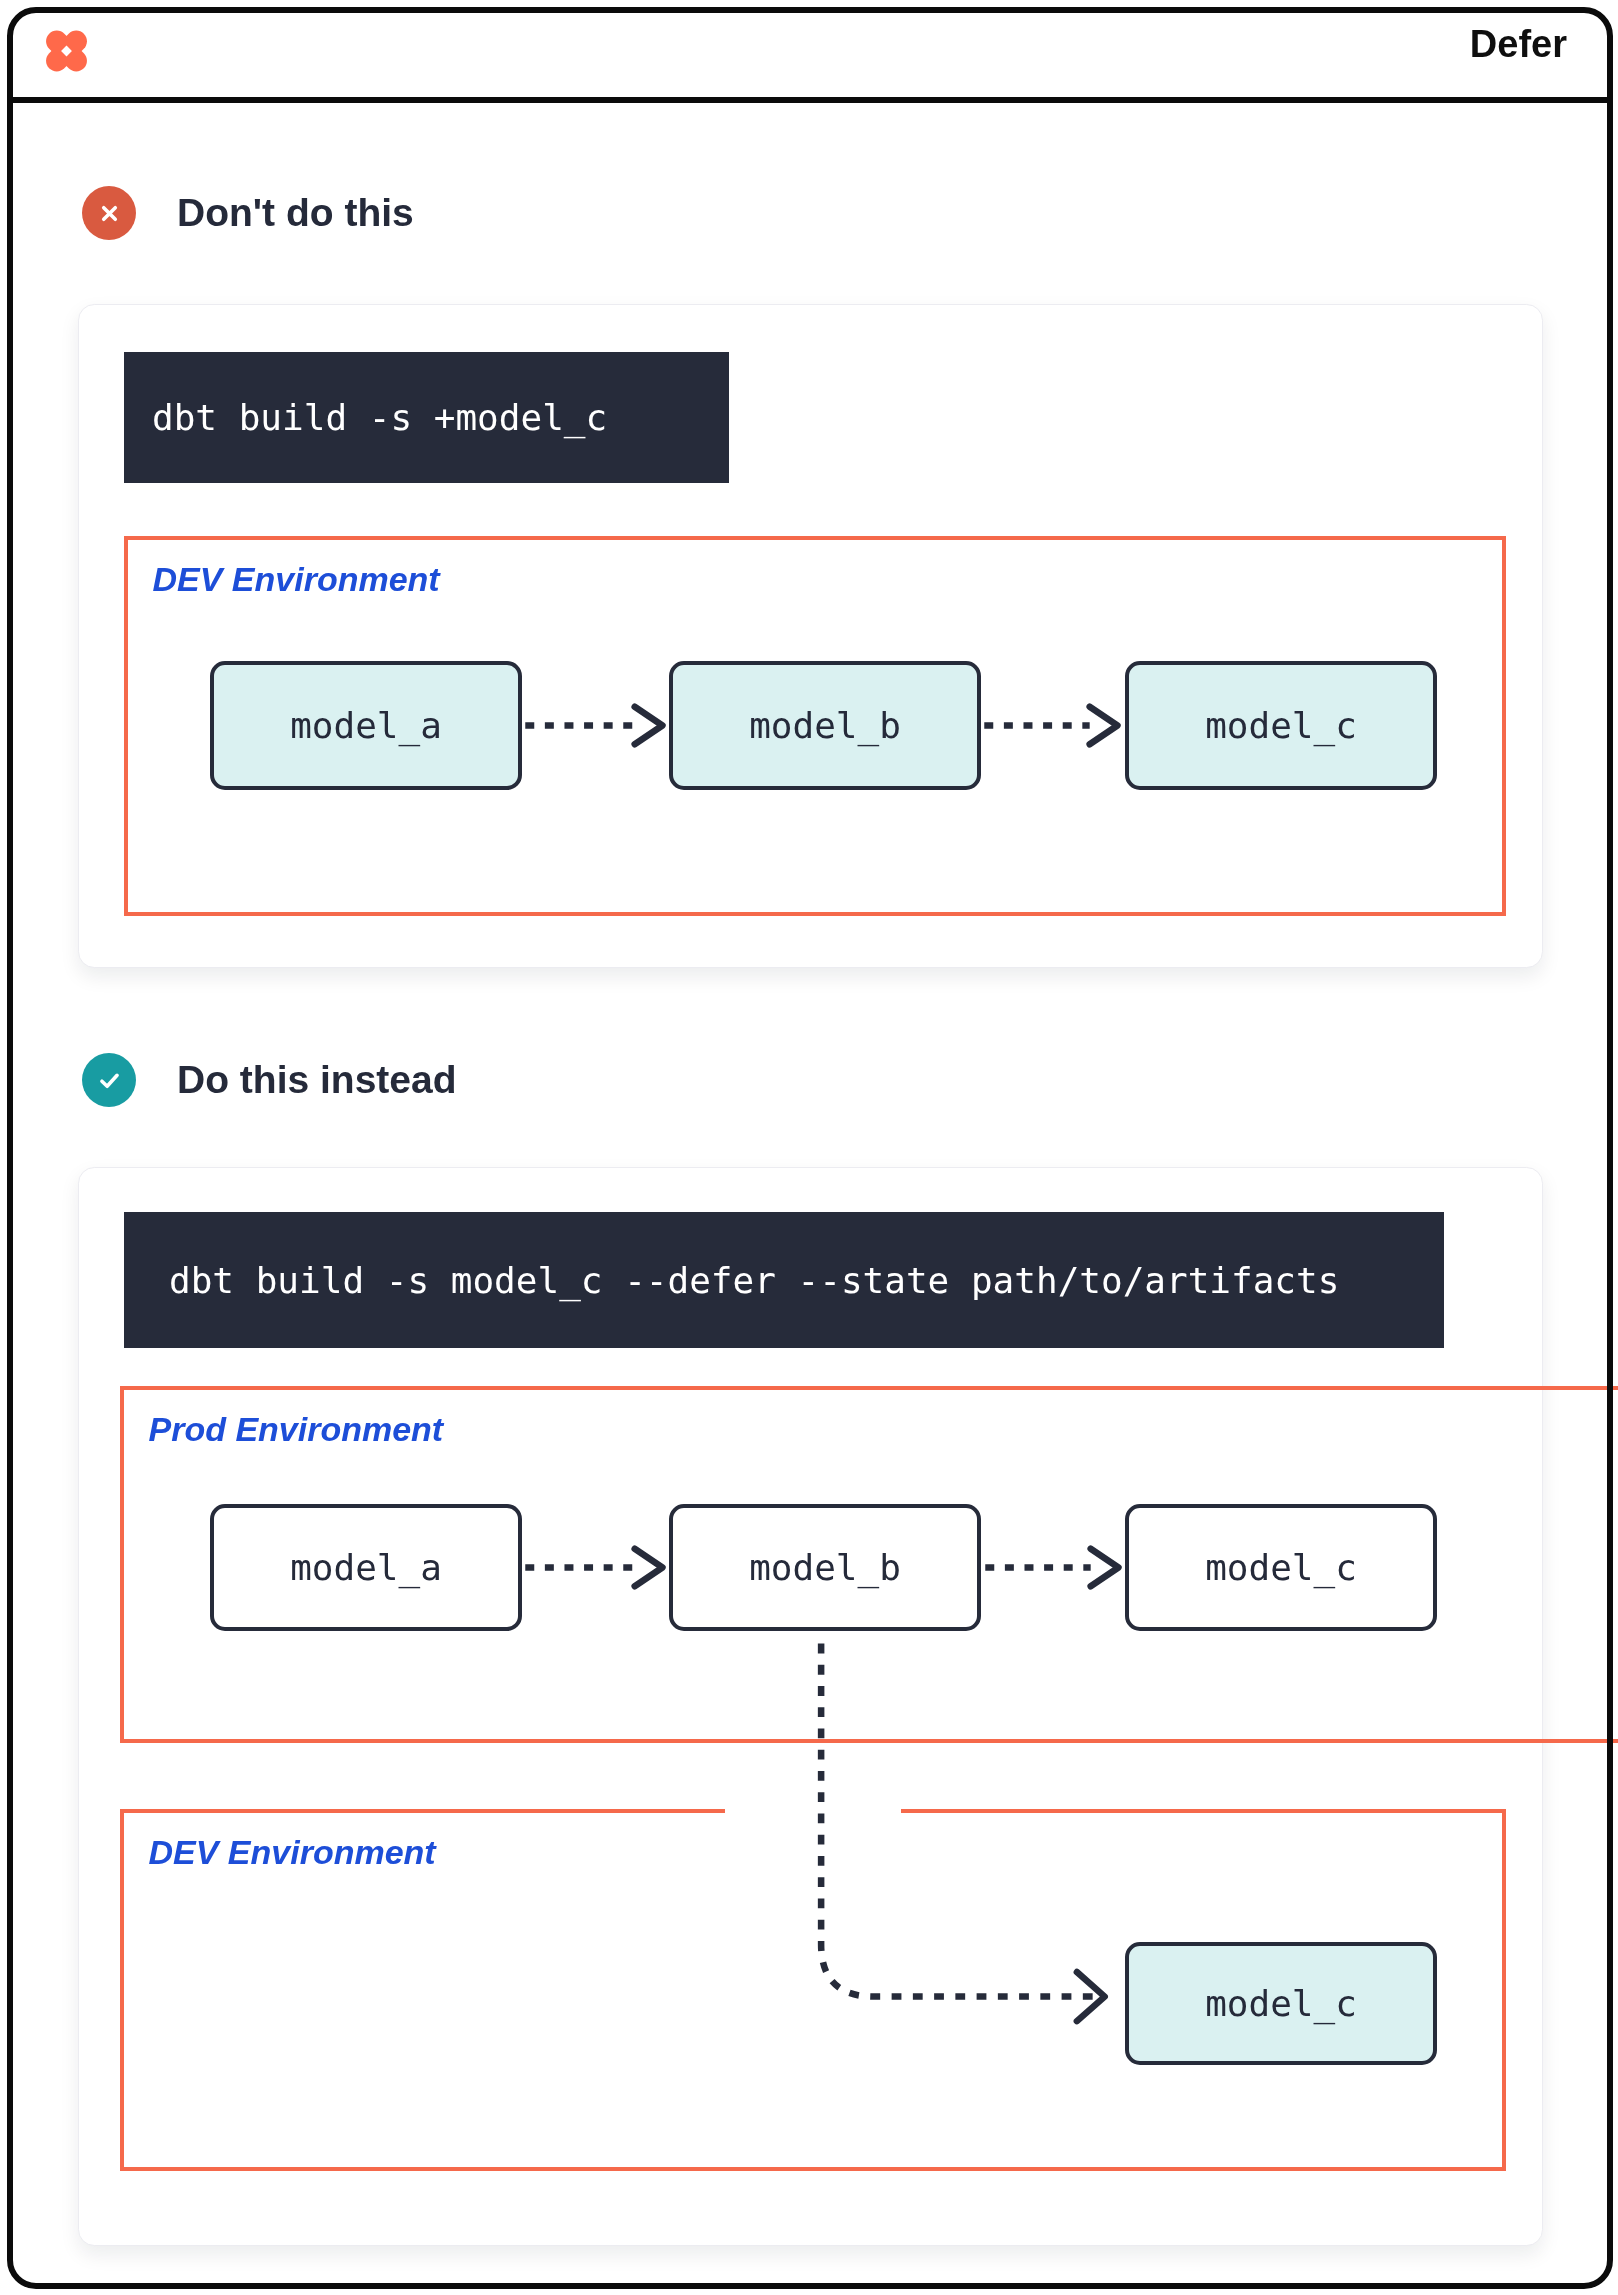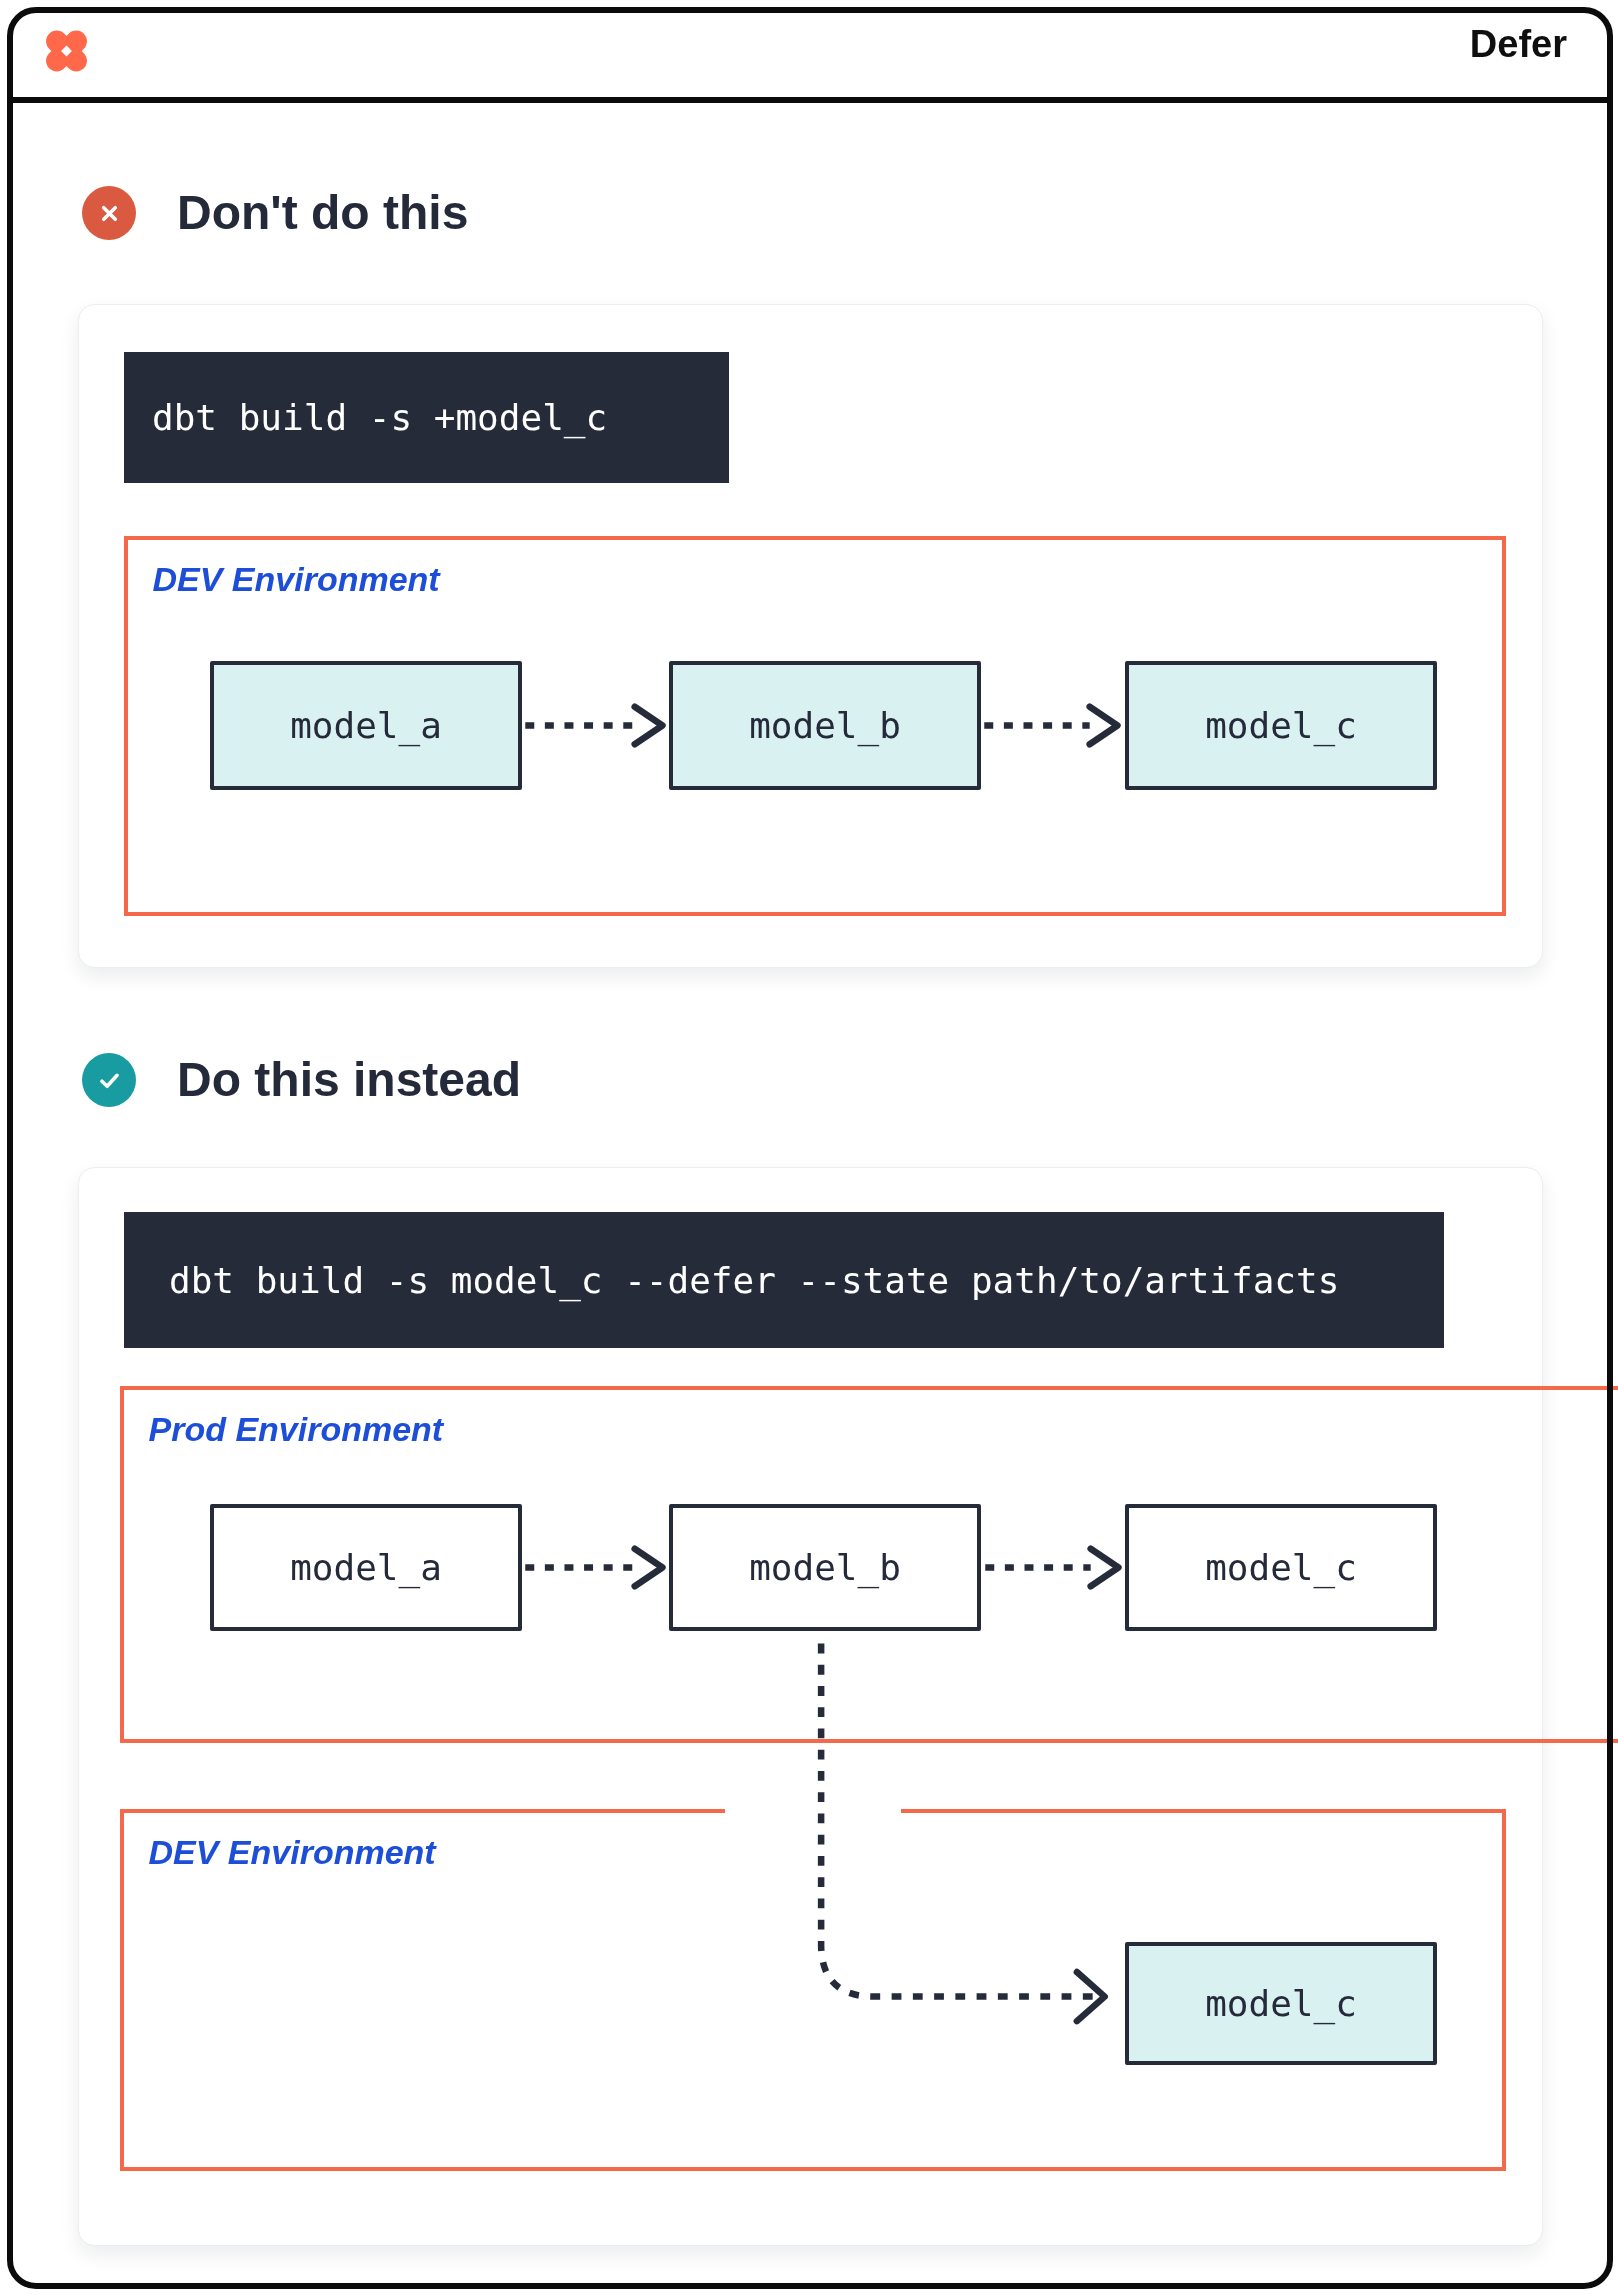"Don't do this" .section-heading { font-size: 48px -> 39px }
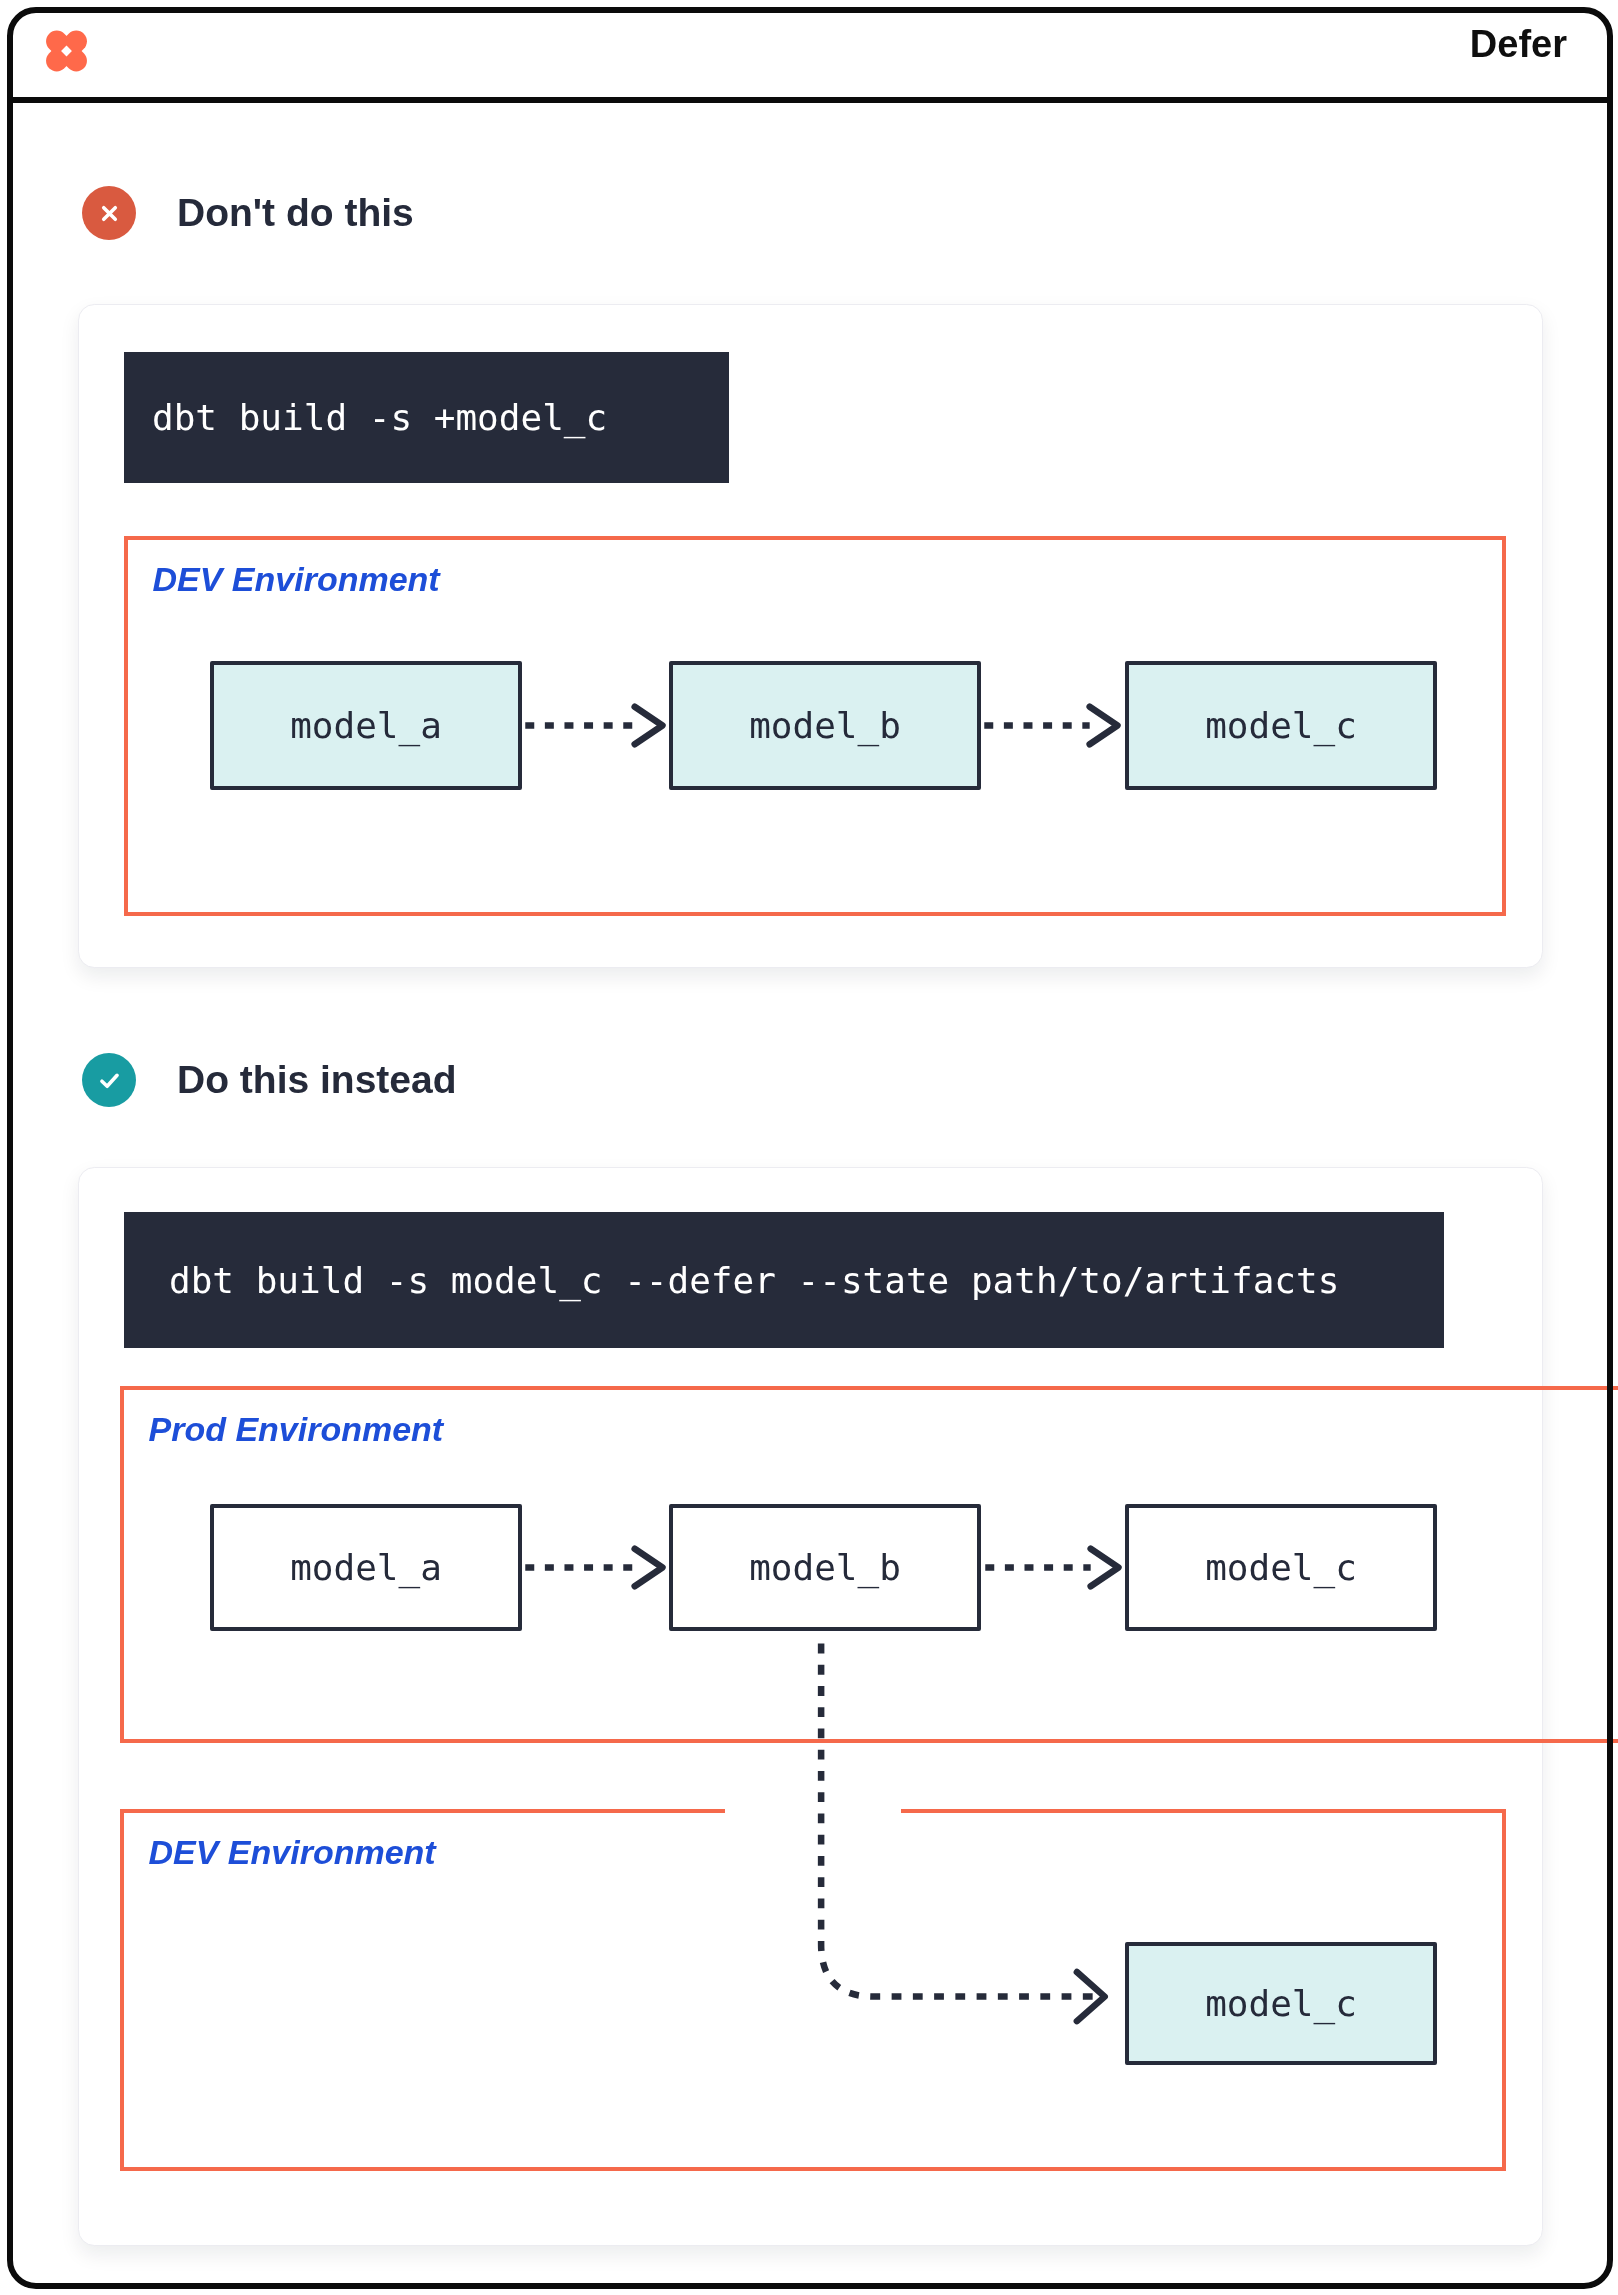"model_a" .model-box { border-radius: 2px -> 15px }
